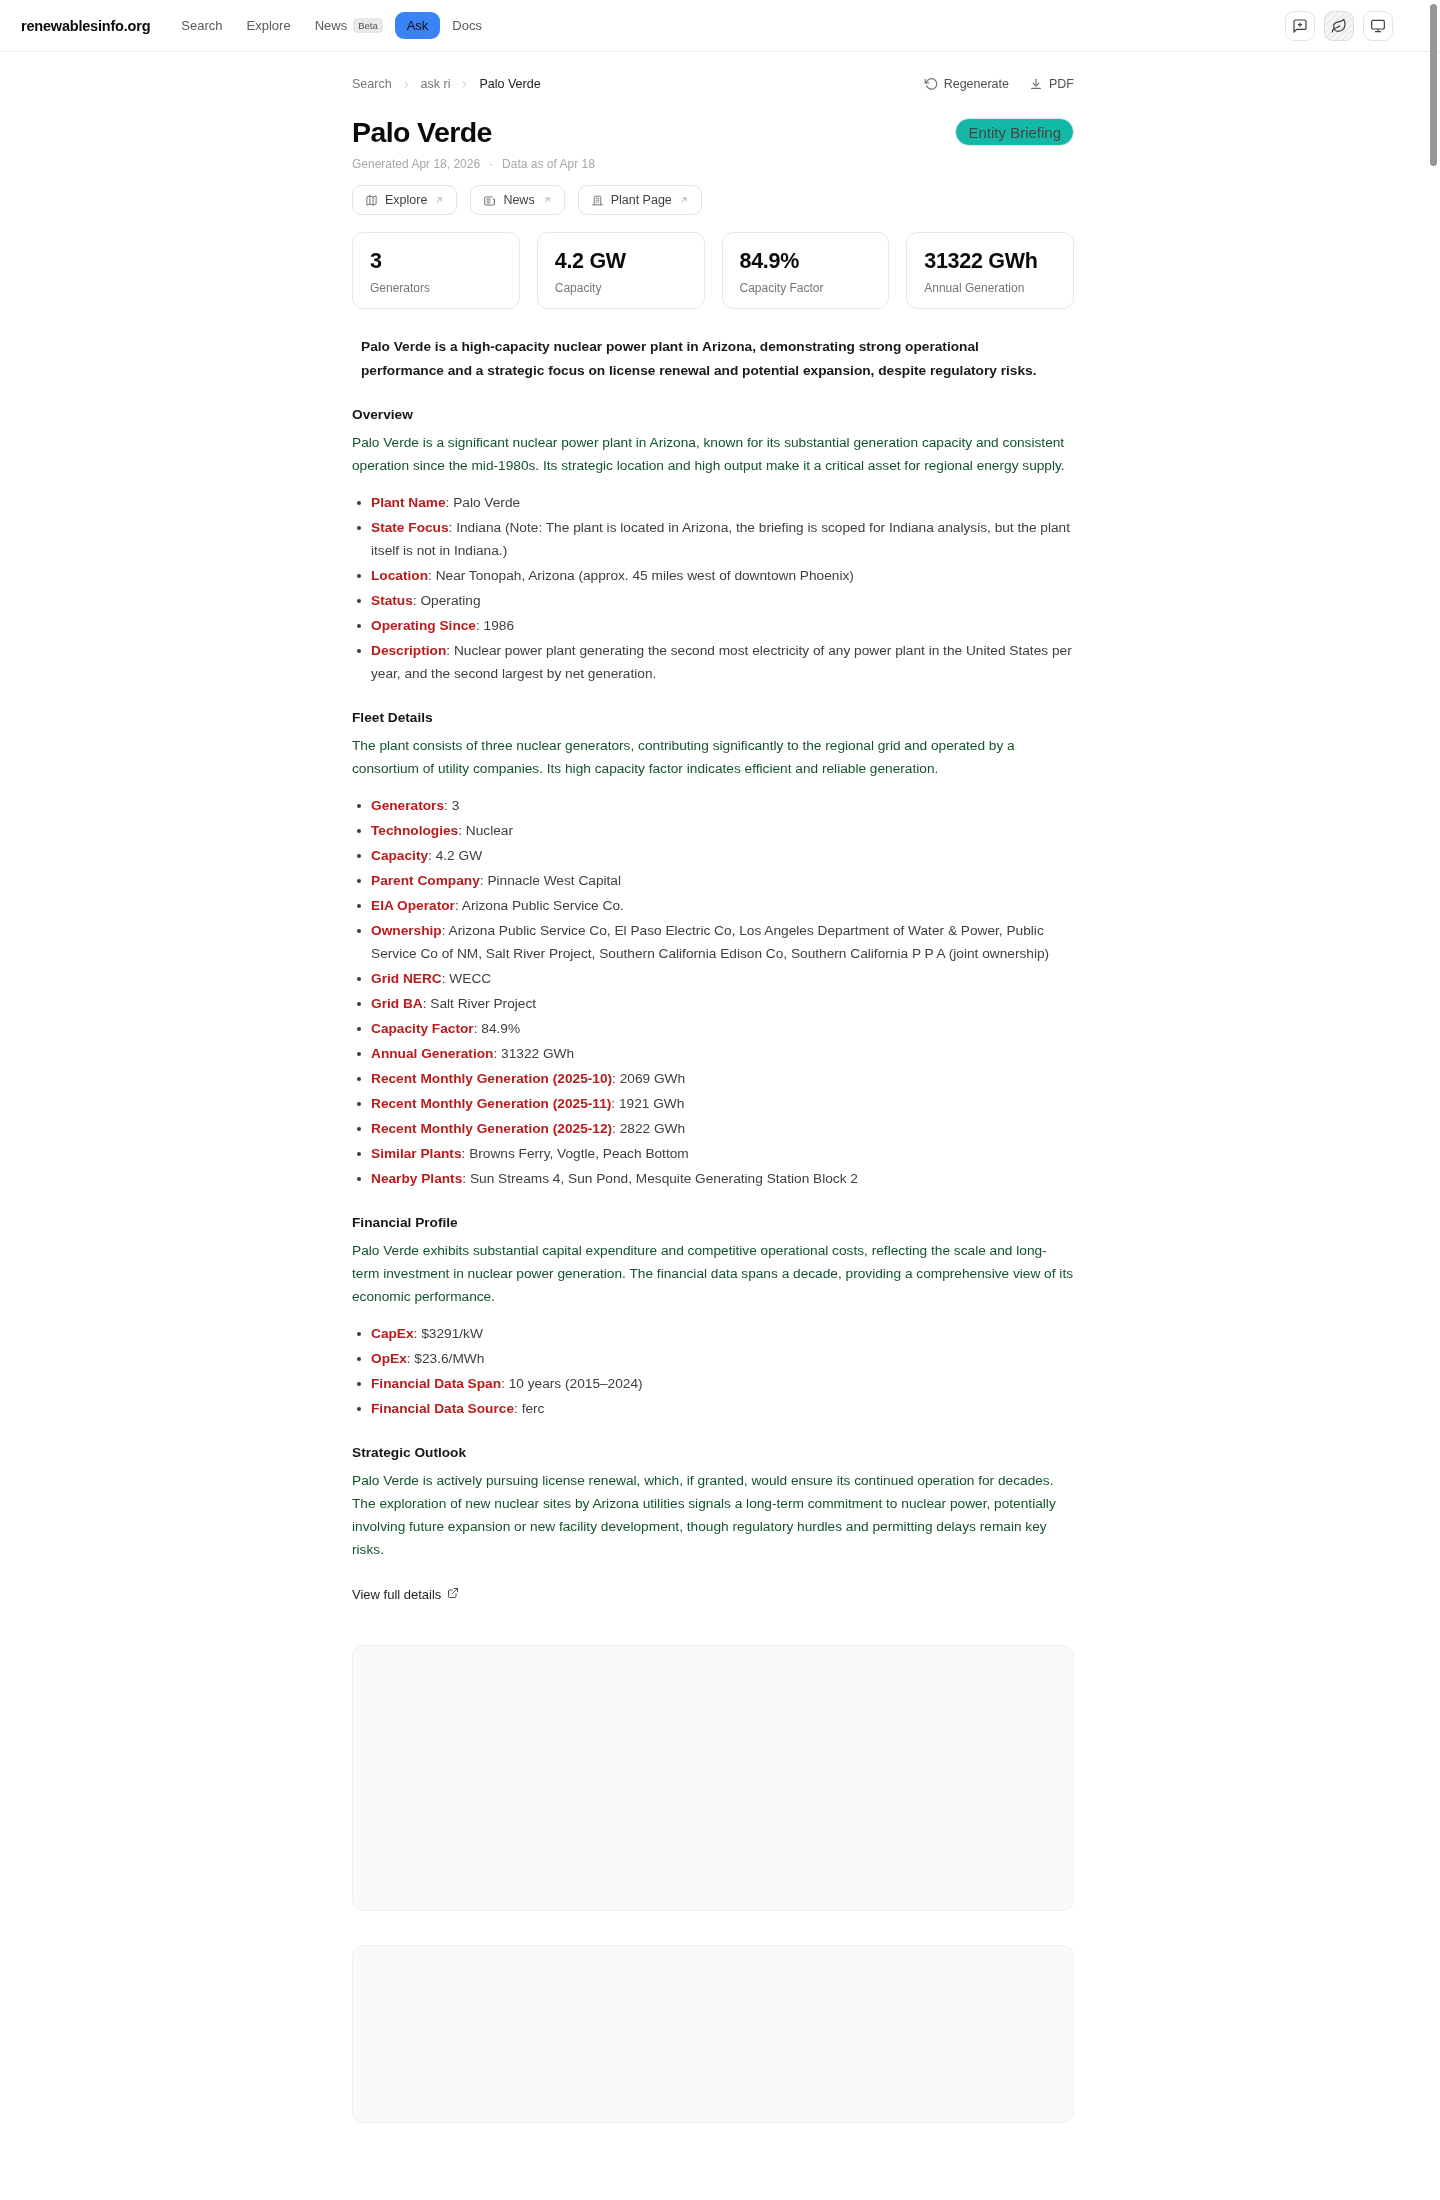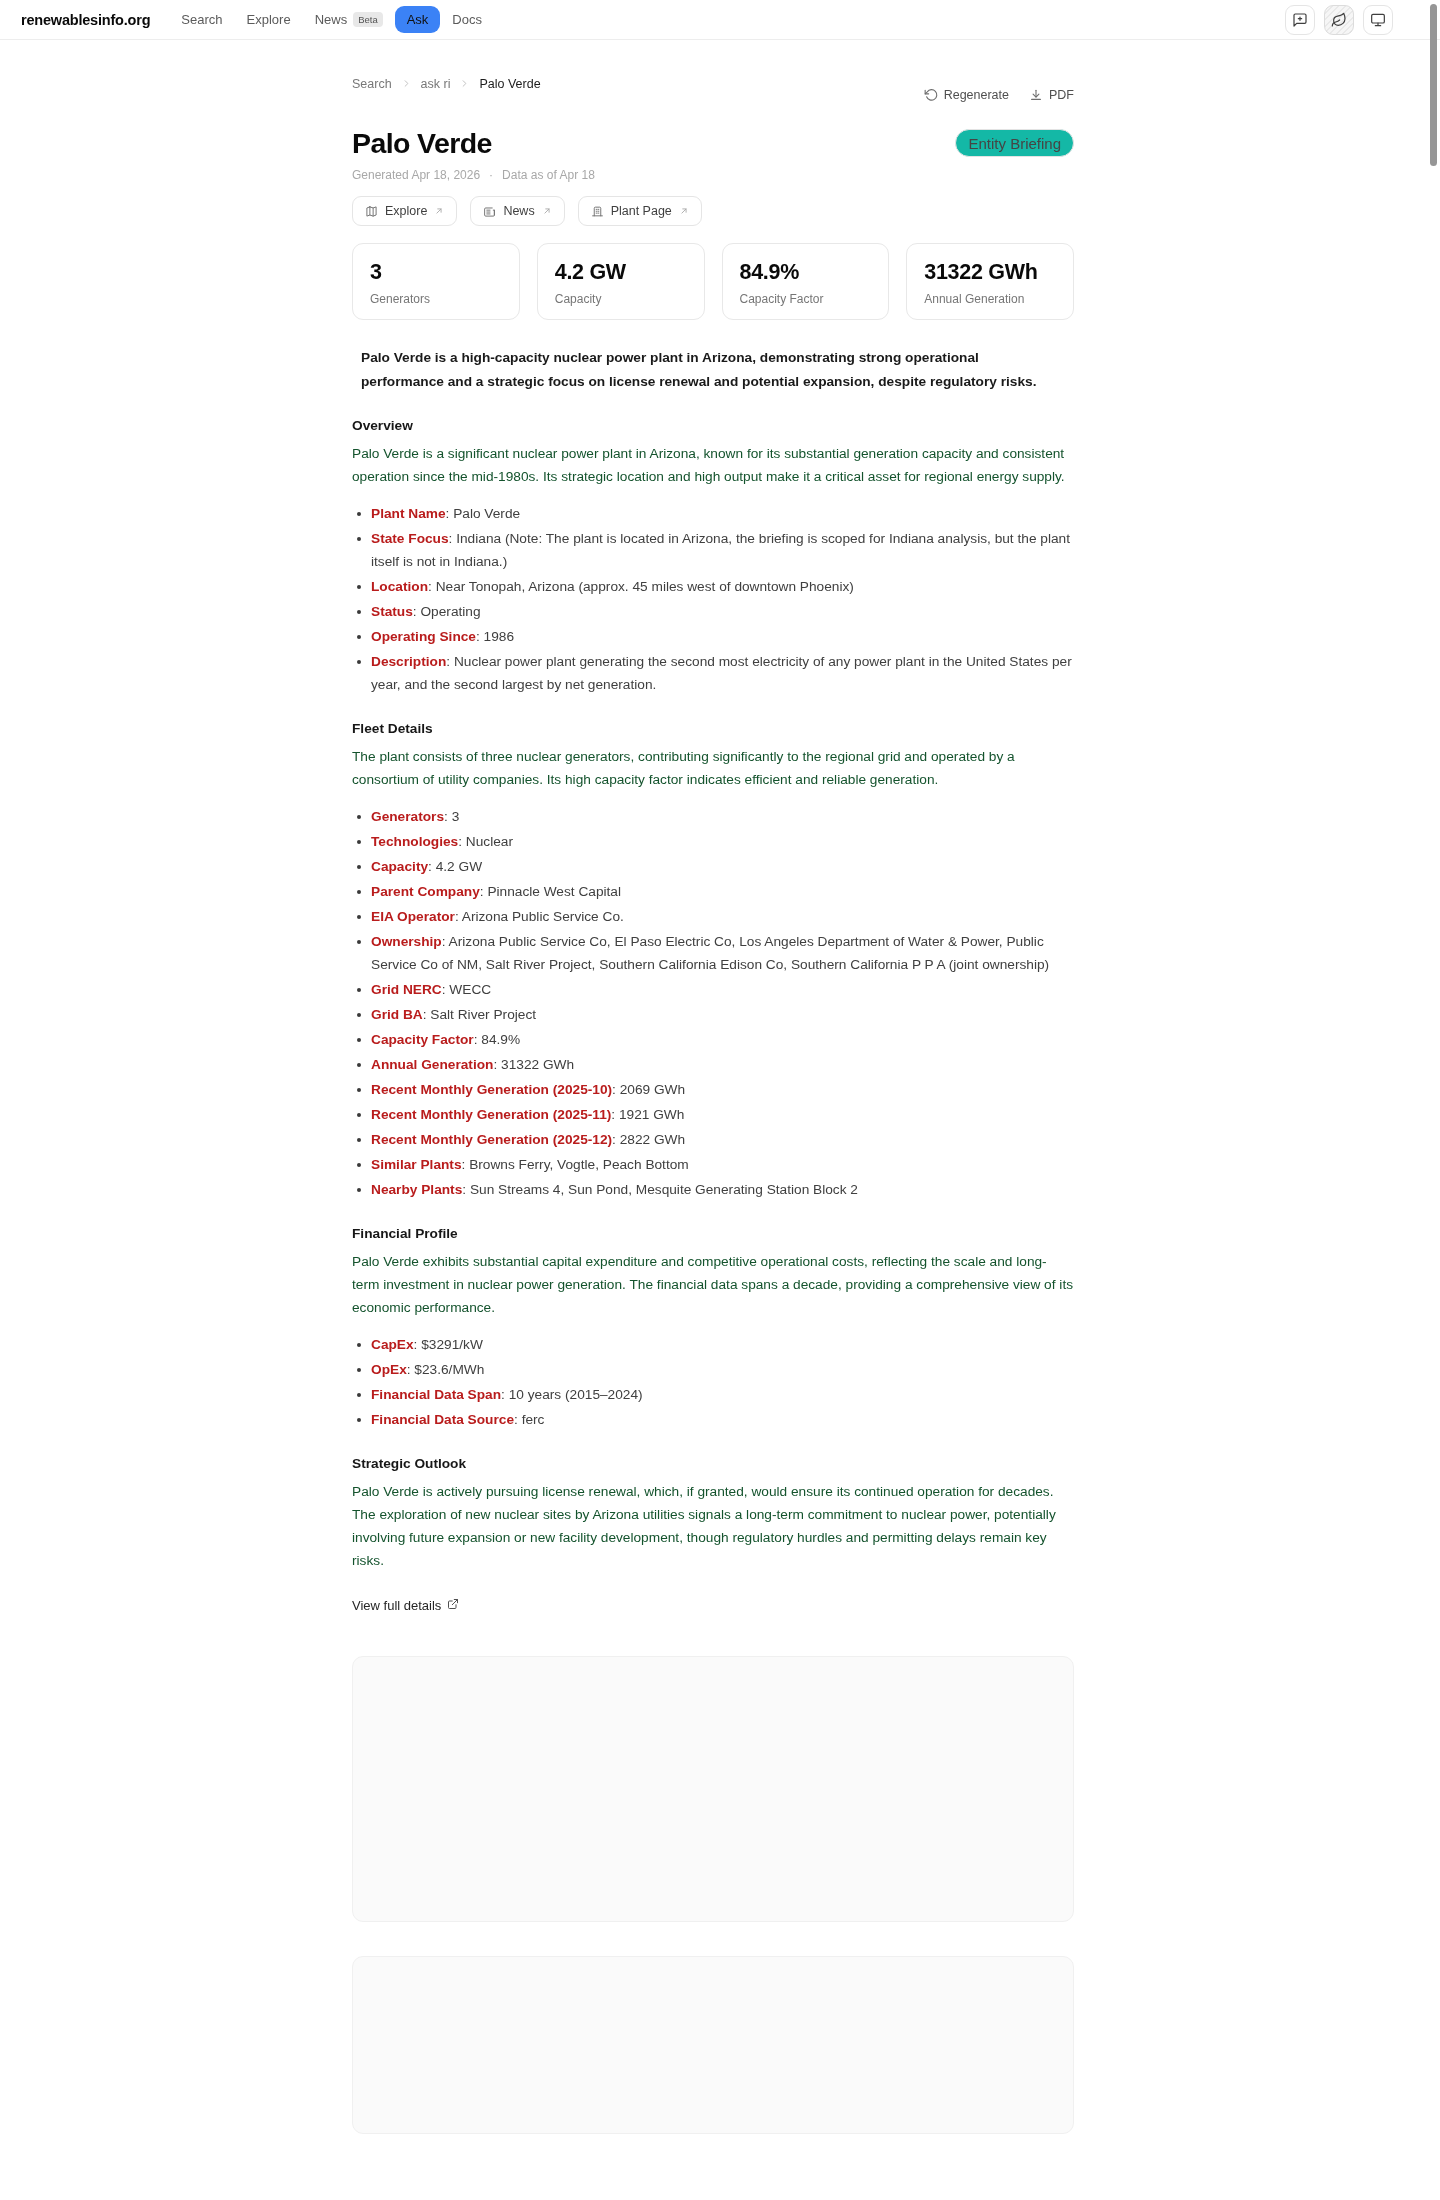"renewablesinfo.org" .topnav { height: 40px -> 52px }
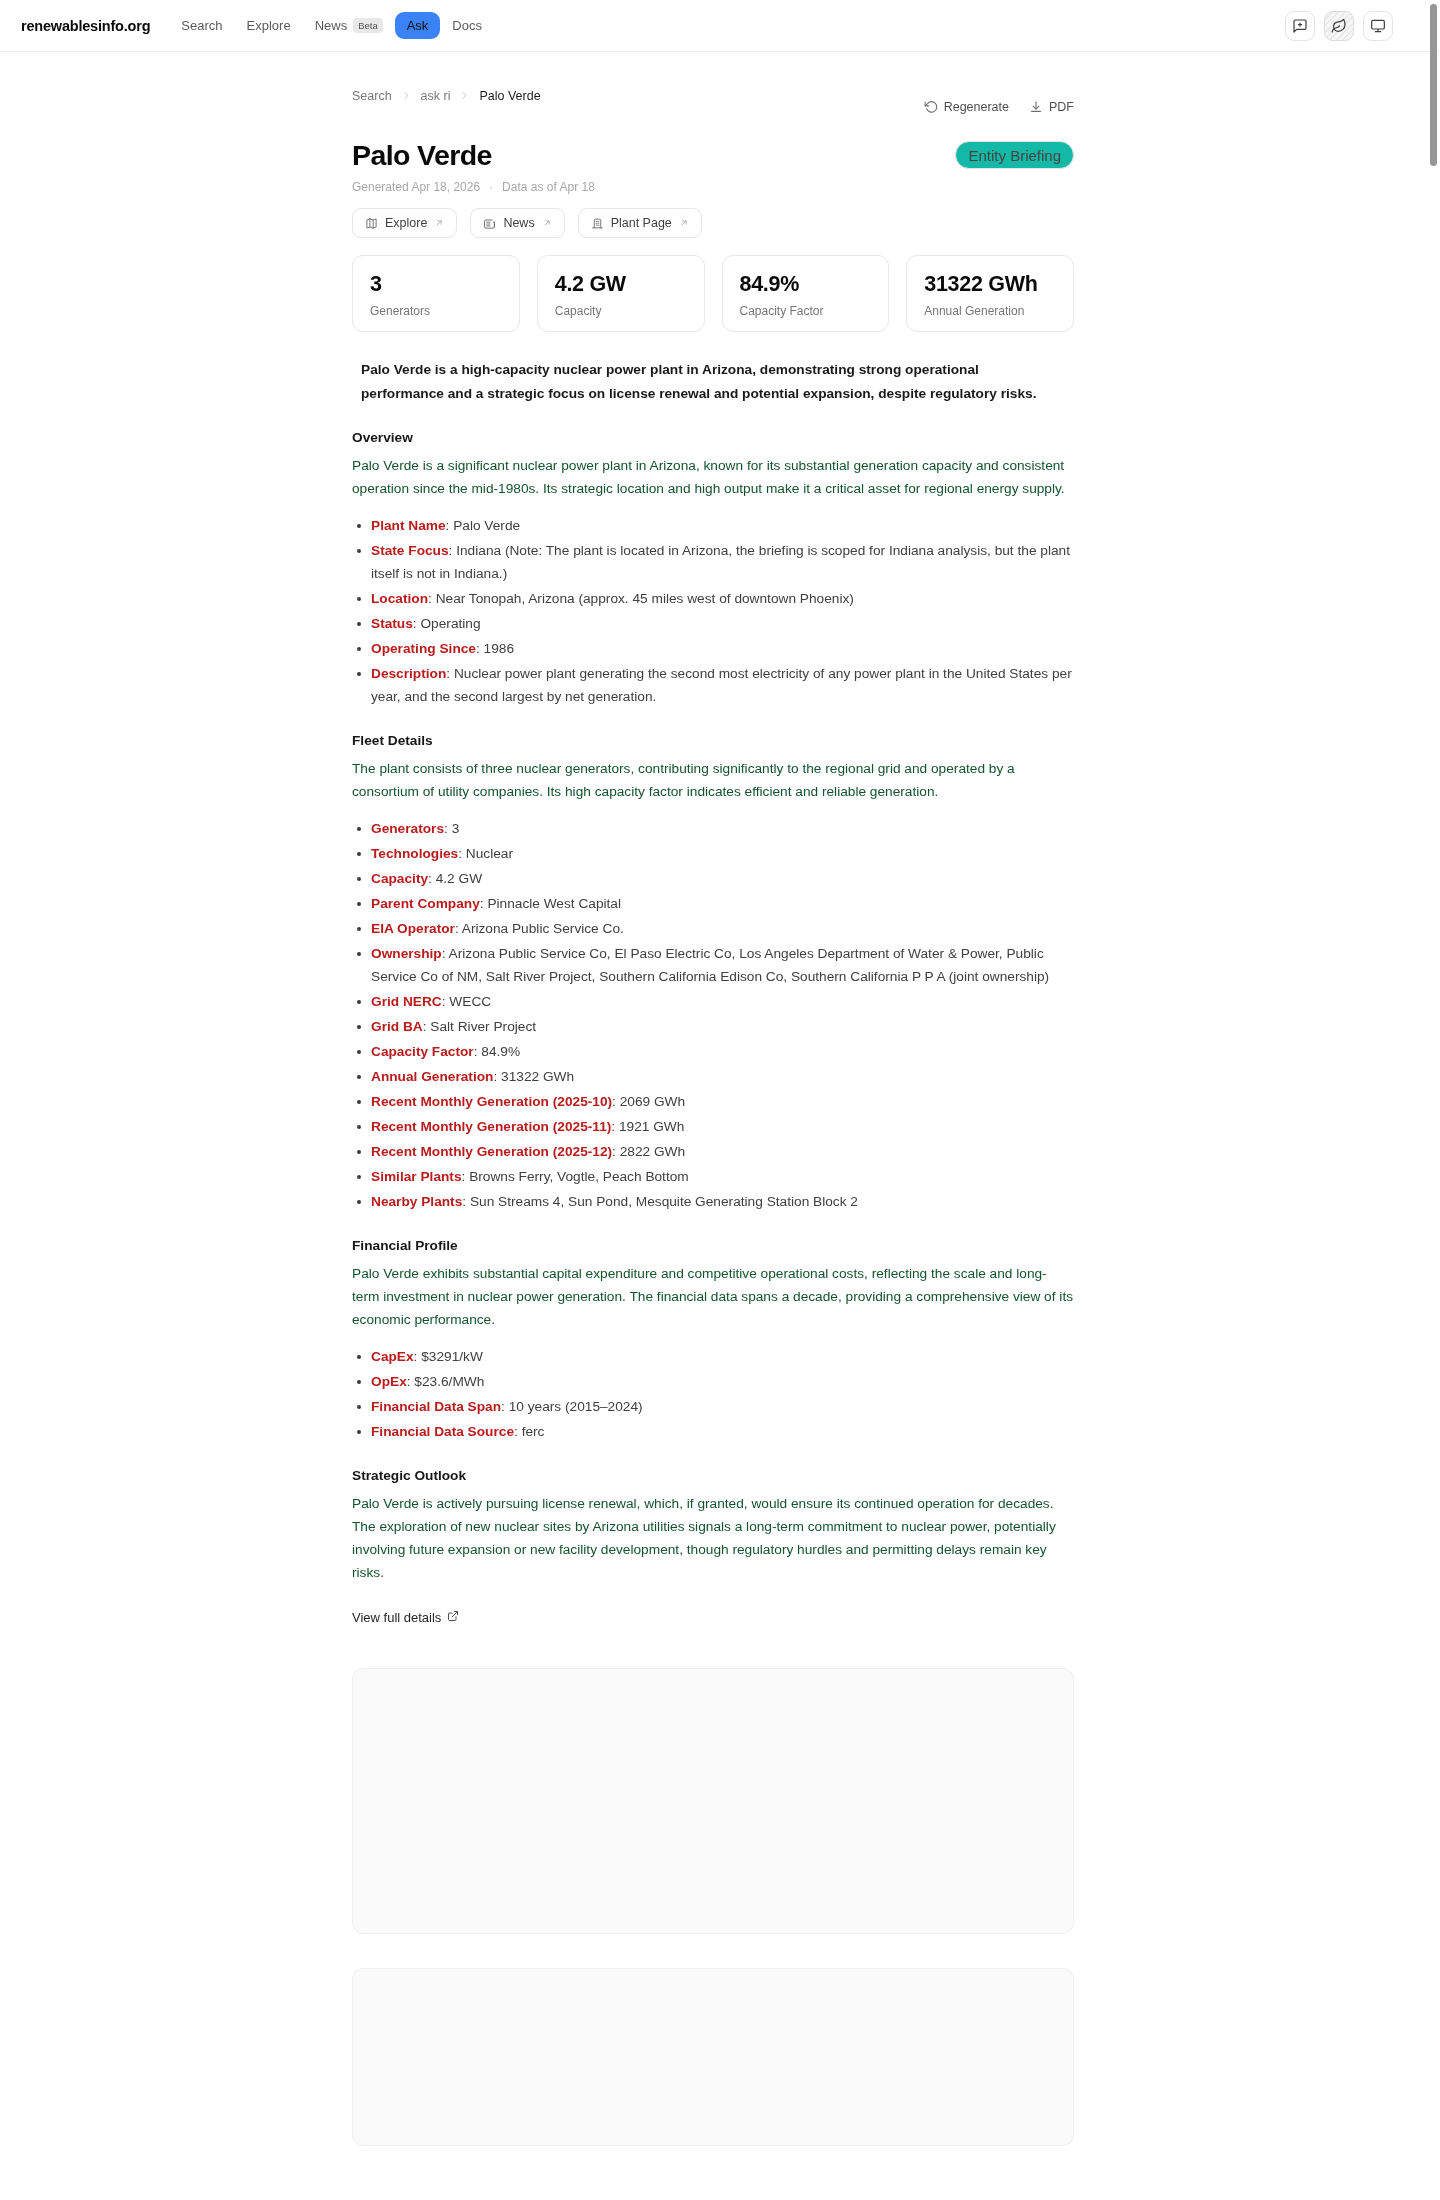"Regenerate" .doc-actions { margin-top: 23px -> none }
